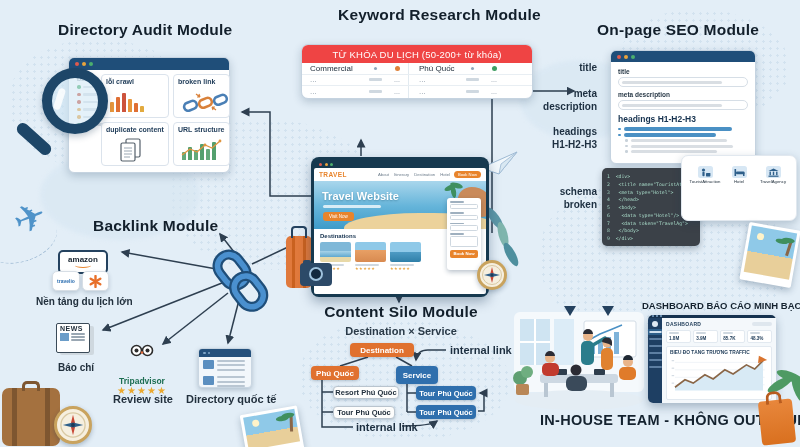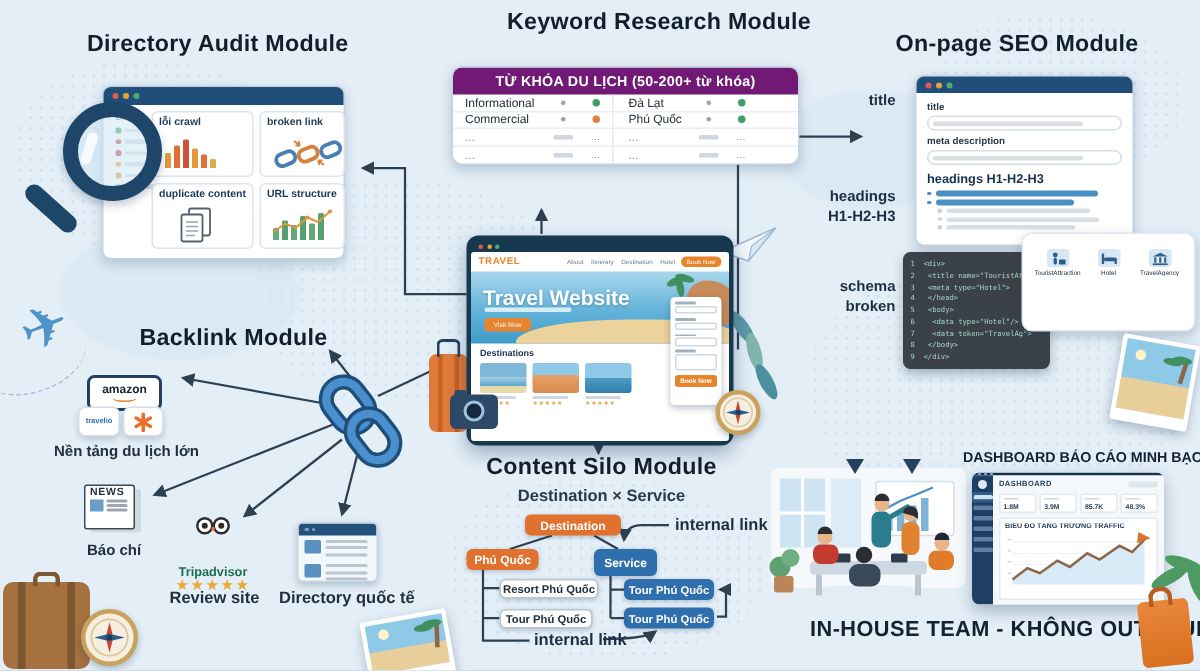"TỪ KHÓA DU LỊCH (50-200+" .khead { background: #701a75 -> #ef4444; font-weight: bold -> normal }
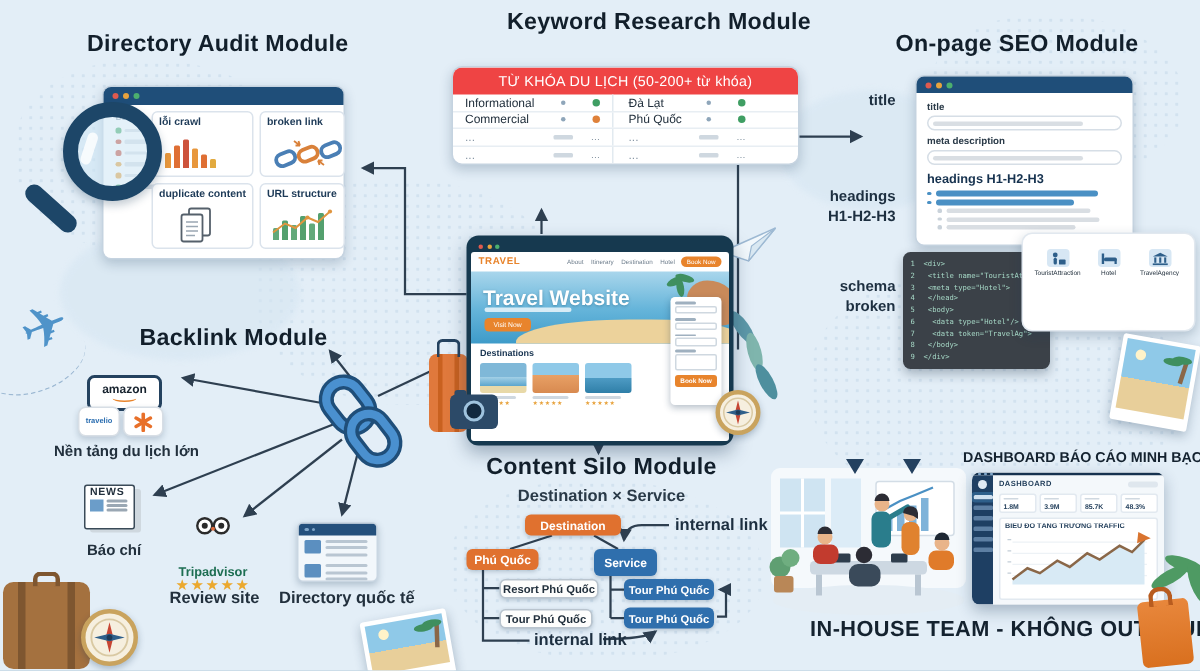"Informational" div.krow { html: <div> <div>Informational</div> <div> <i></i> </div> <div> <i></i> </div> <div></div> <div>Đà Lạt</div> <div> <i></i> </div> <div> <i></i> </div> </div> -> none }
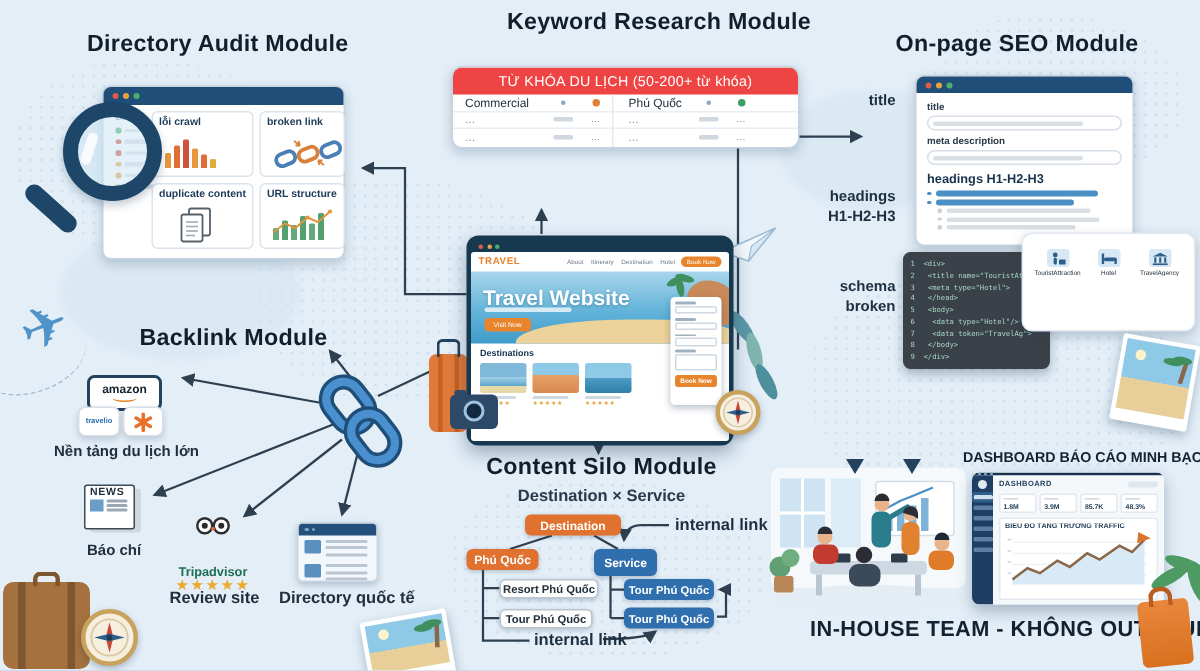"meta" div.side-label { html: none -> <div>meta description</div> }
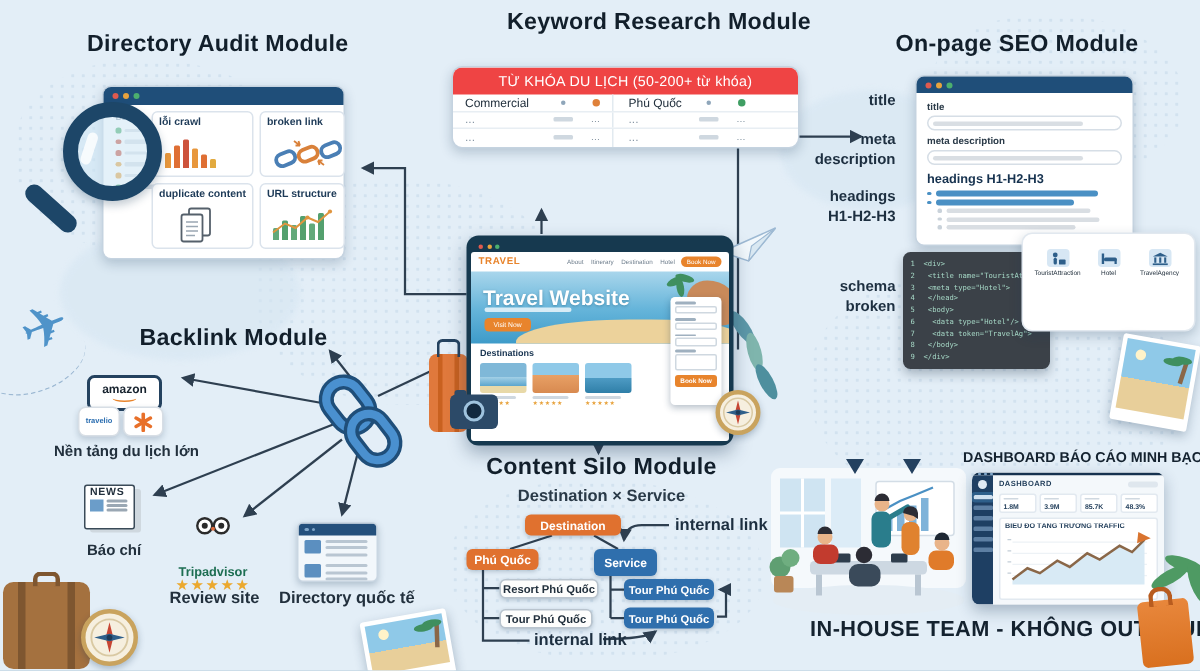"Travel Website" .hero-title { font-size: 14px -> 11px }
